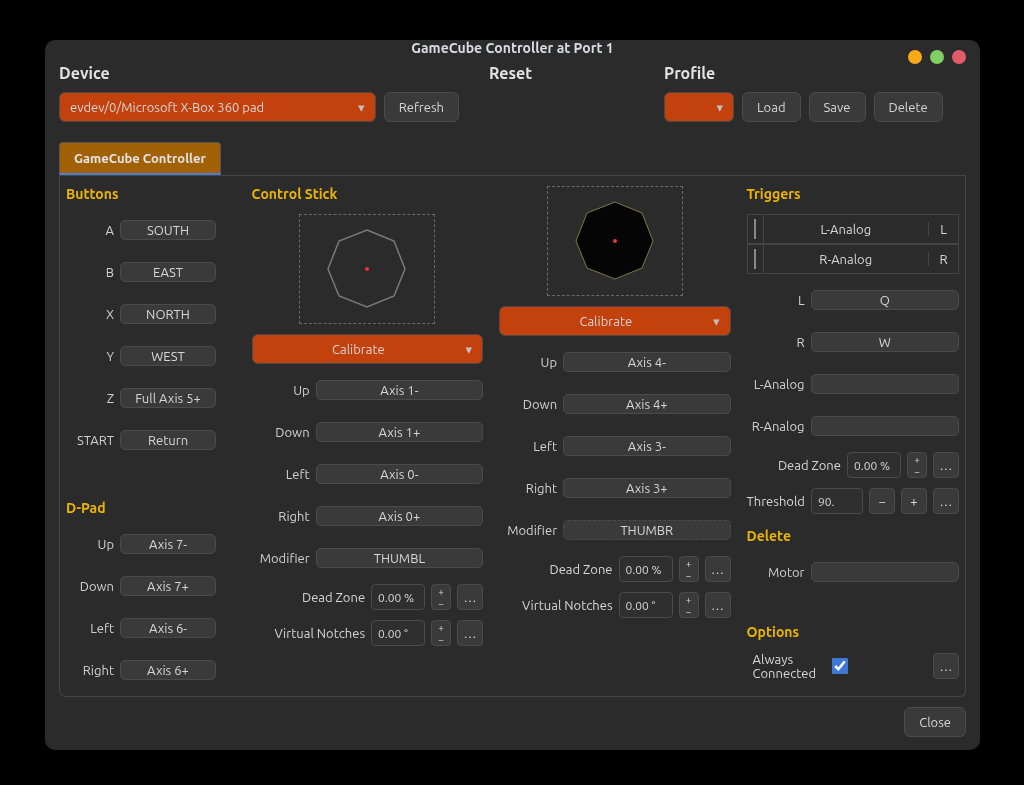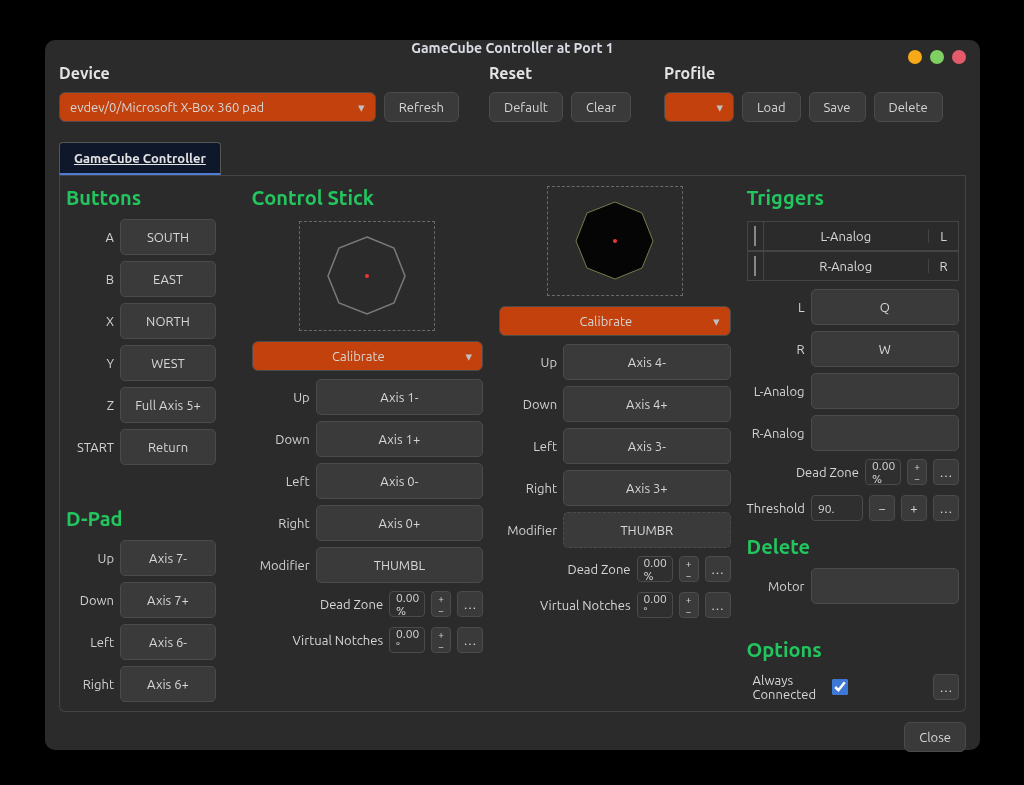"Default" div.row-controls { html: <div> <div>Default</div> <div>Clear</div> </div> -> none }
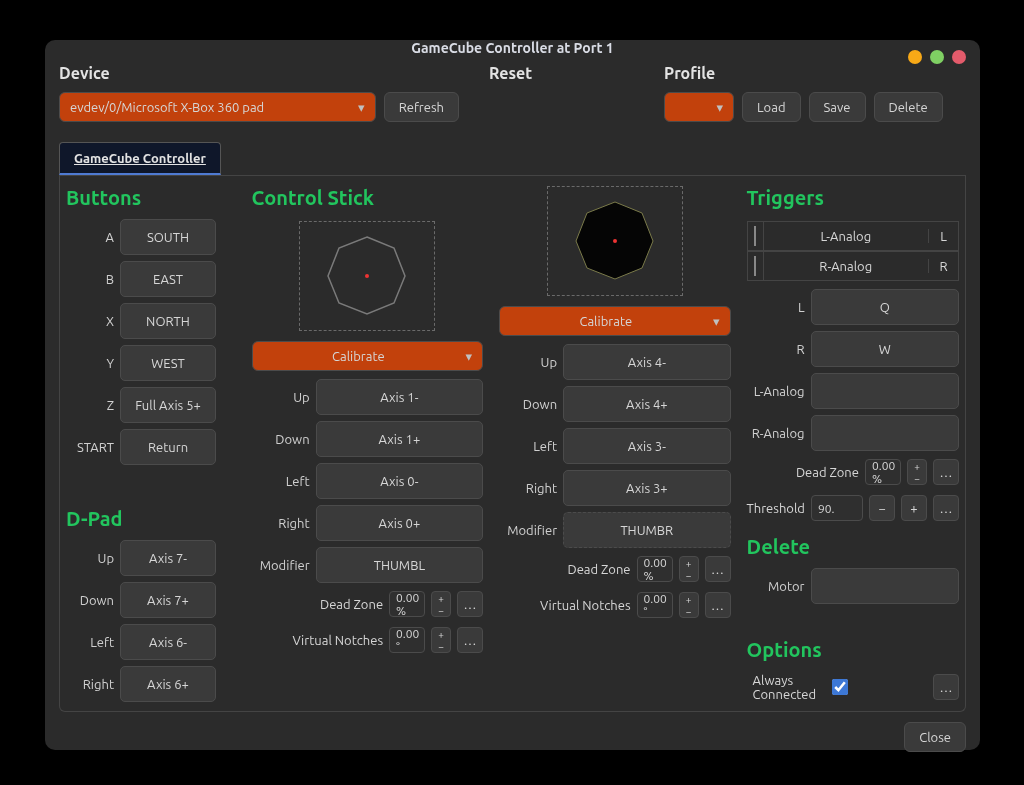"GameCube Controller" .tab.active { background: #0f172a -> #a16207; text-decoration: underline -> none }
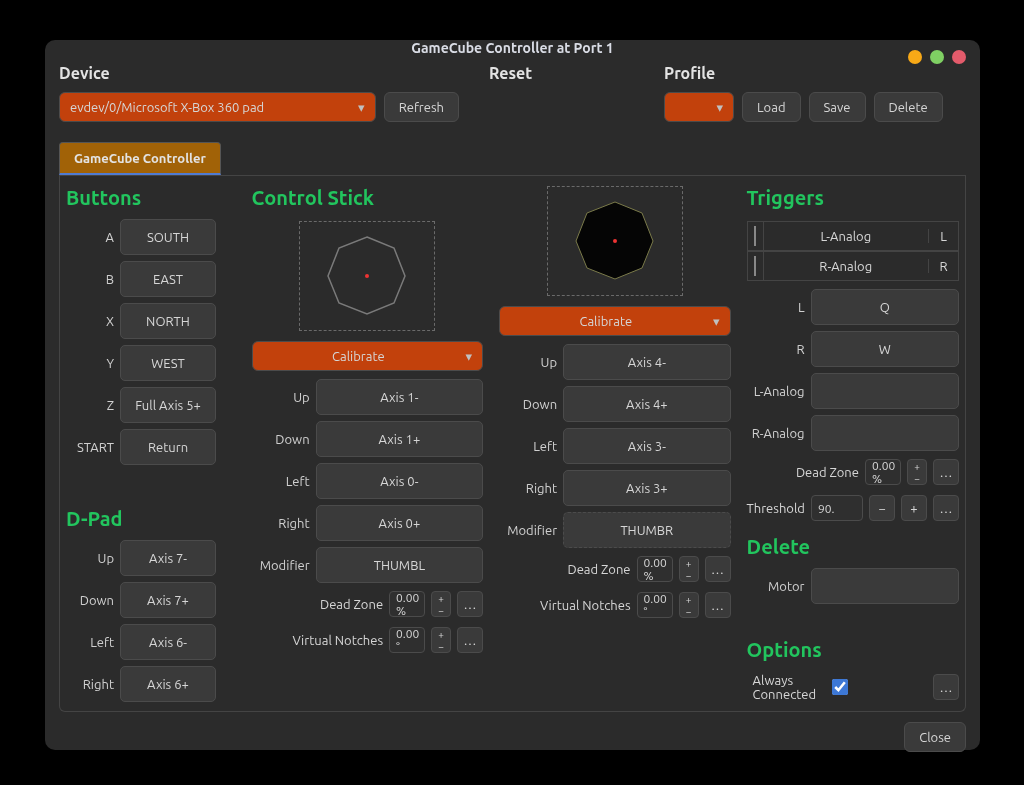"Buttons" .grp-title { color: #22c55e -> #eab308; font-size: 20px -> 14px }
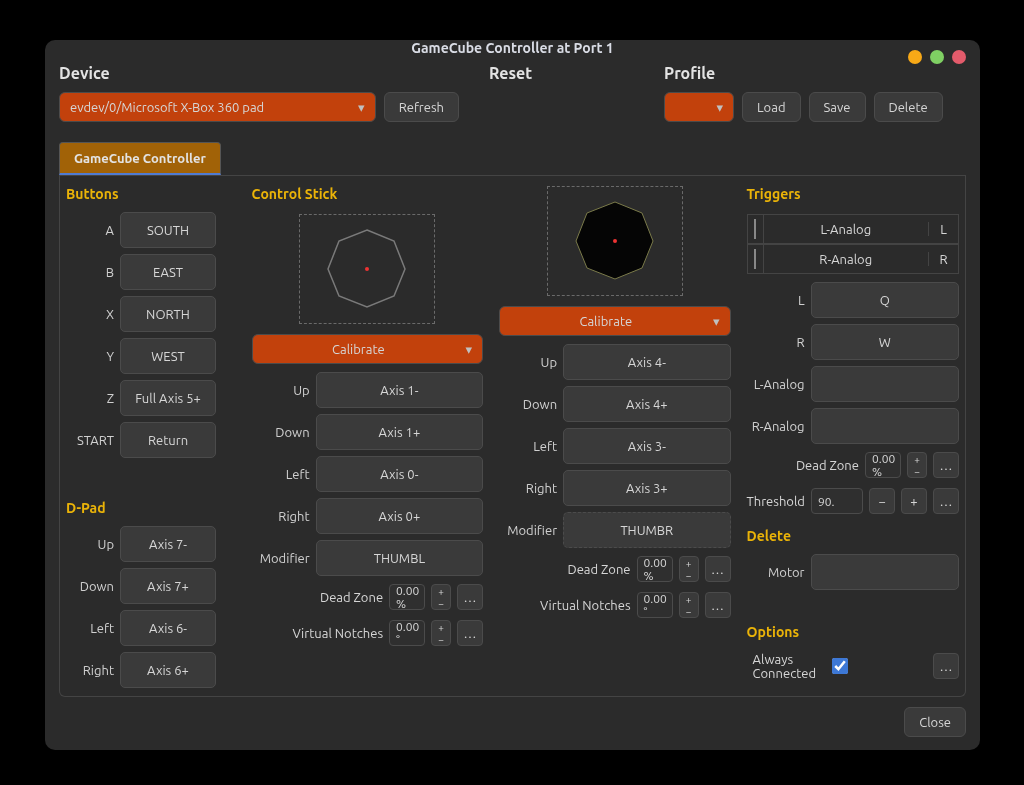"SOUTH" .bind-btn { height: 36px -> 20px }
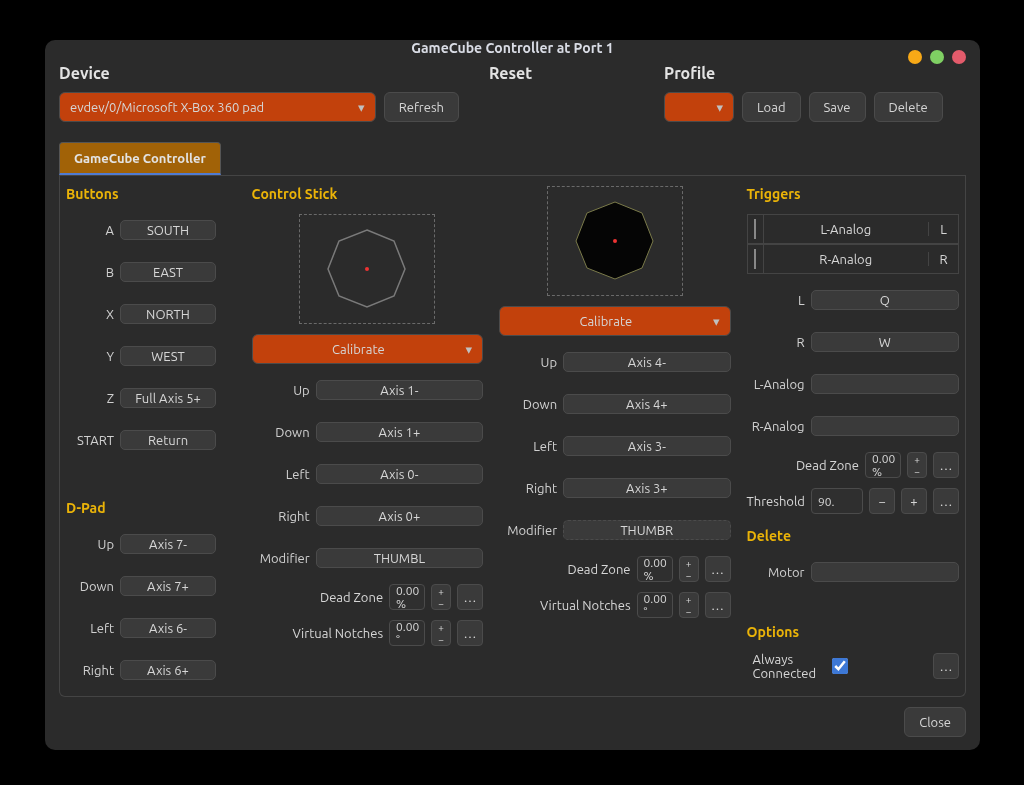"0.00 %" .val-field { width: 36px -> 54px }
